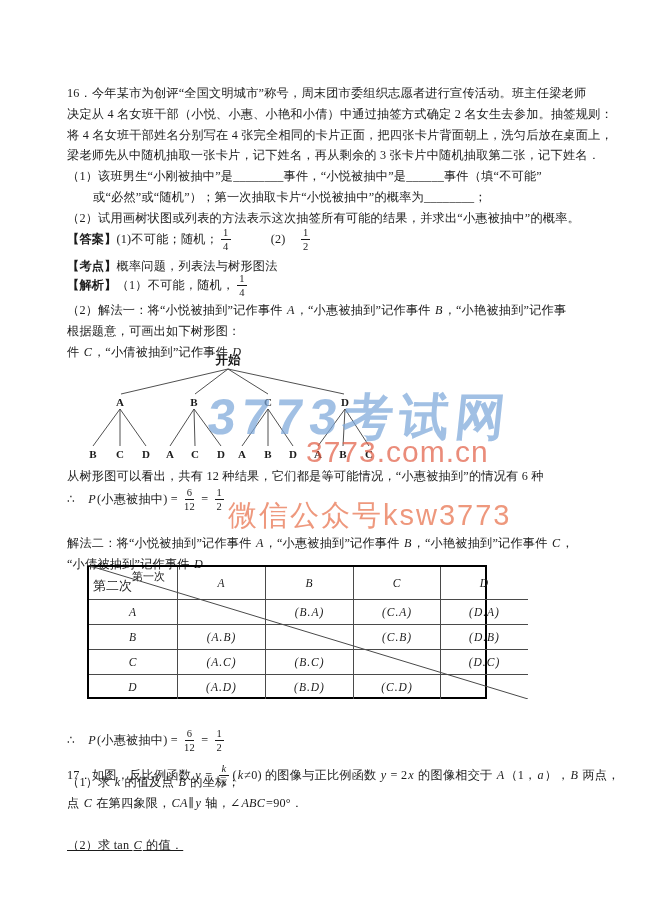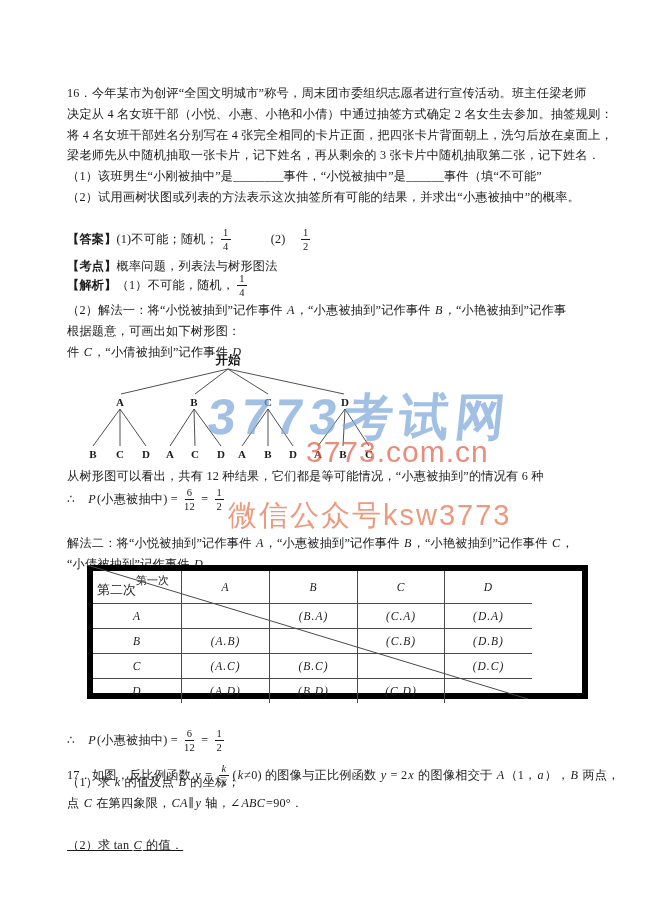"或“必然”或“随机”）；第一次抽取卡片“小悦被抽中”的概率为________；" div.ln { html: none -> <div>或“必然”或“随机”）；第一次抽取卡片“小悦被抽中”的概率为________；</div> }
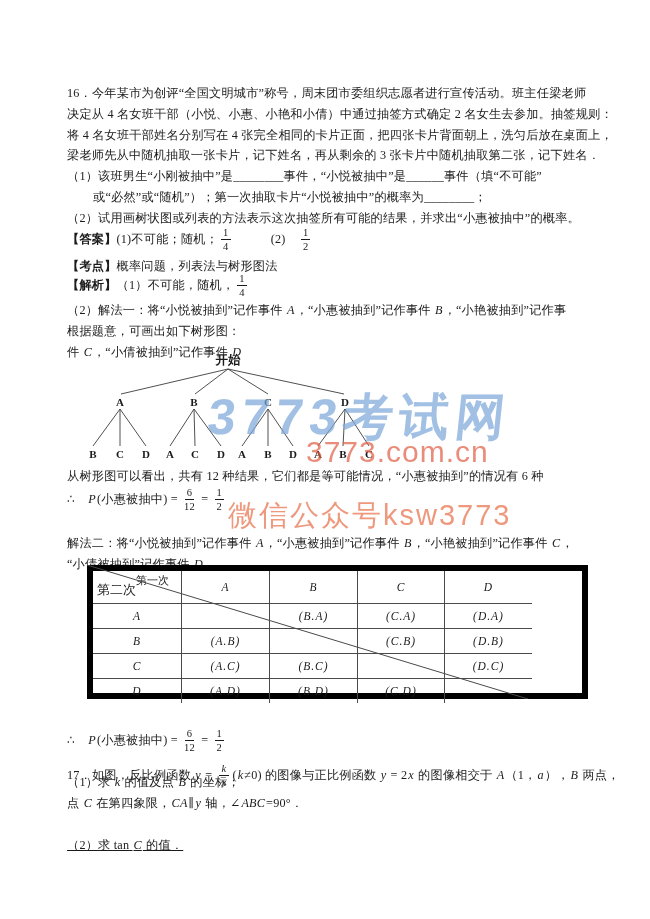"第一次" .otable { border: 6px solid #000000 -> 2px solid #000000; width: 501px -> 400px }
